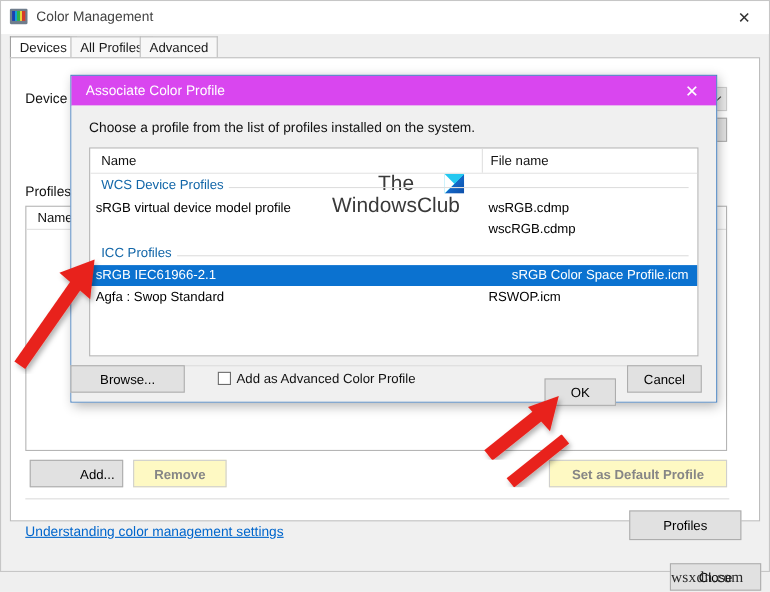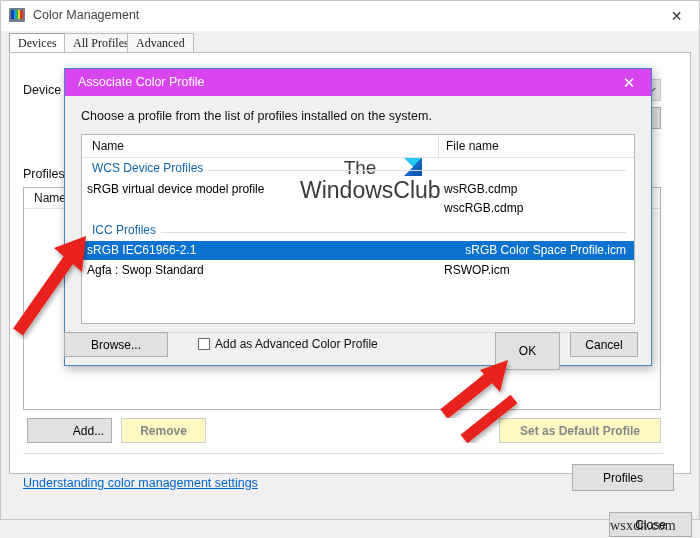"Devices" .tabstrip { font-family: Liberation Serif, serif -> none }
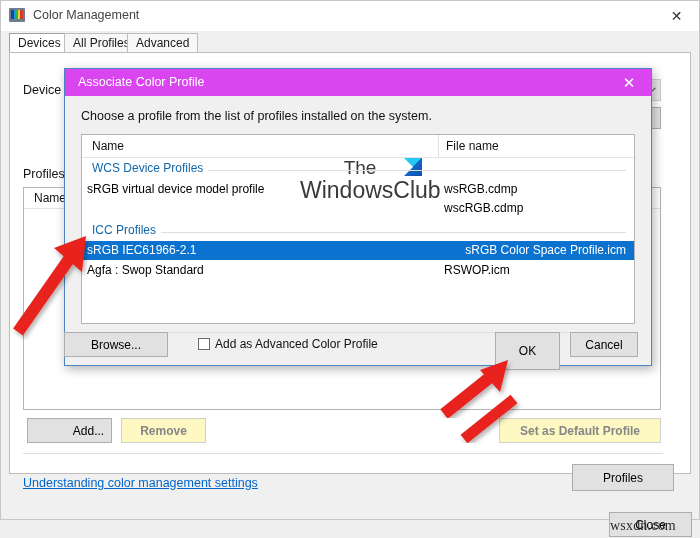"WindowsClub" .wm-logo .l2 { font-size: 23px -> 19px }
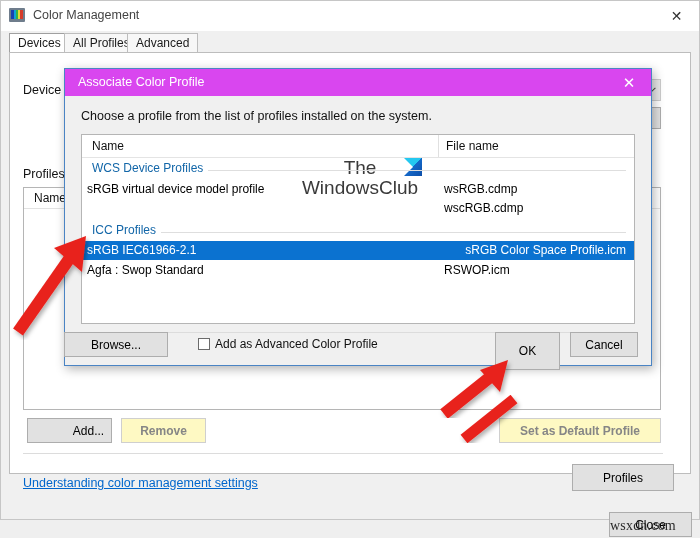"OK" .btn-ok { height: 38px -> 25px; top: 332px -> 344px }
